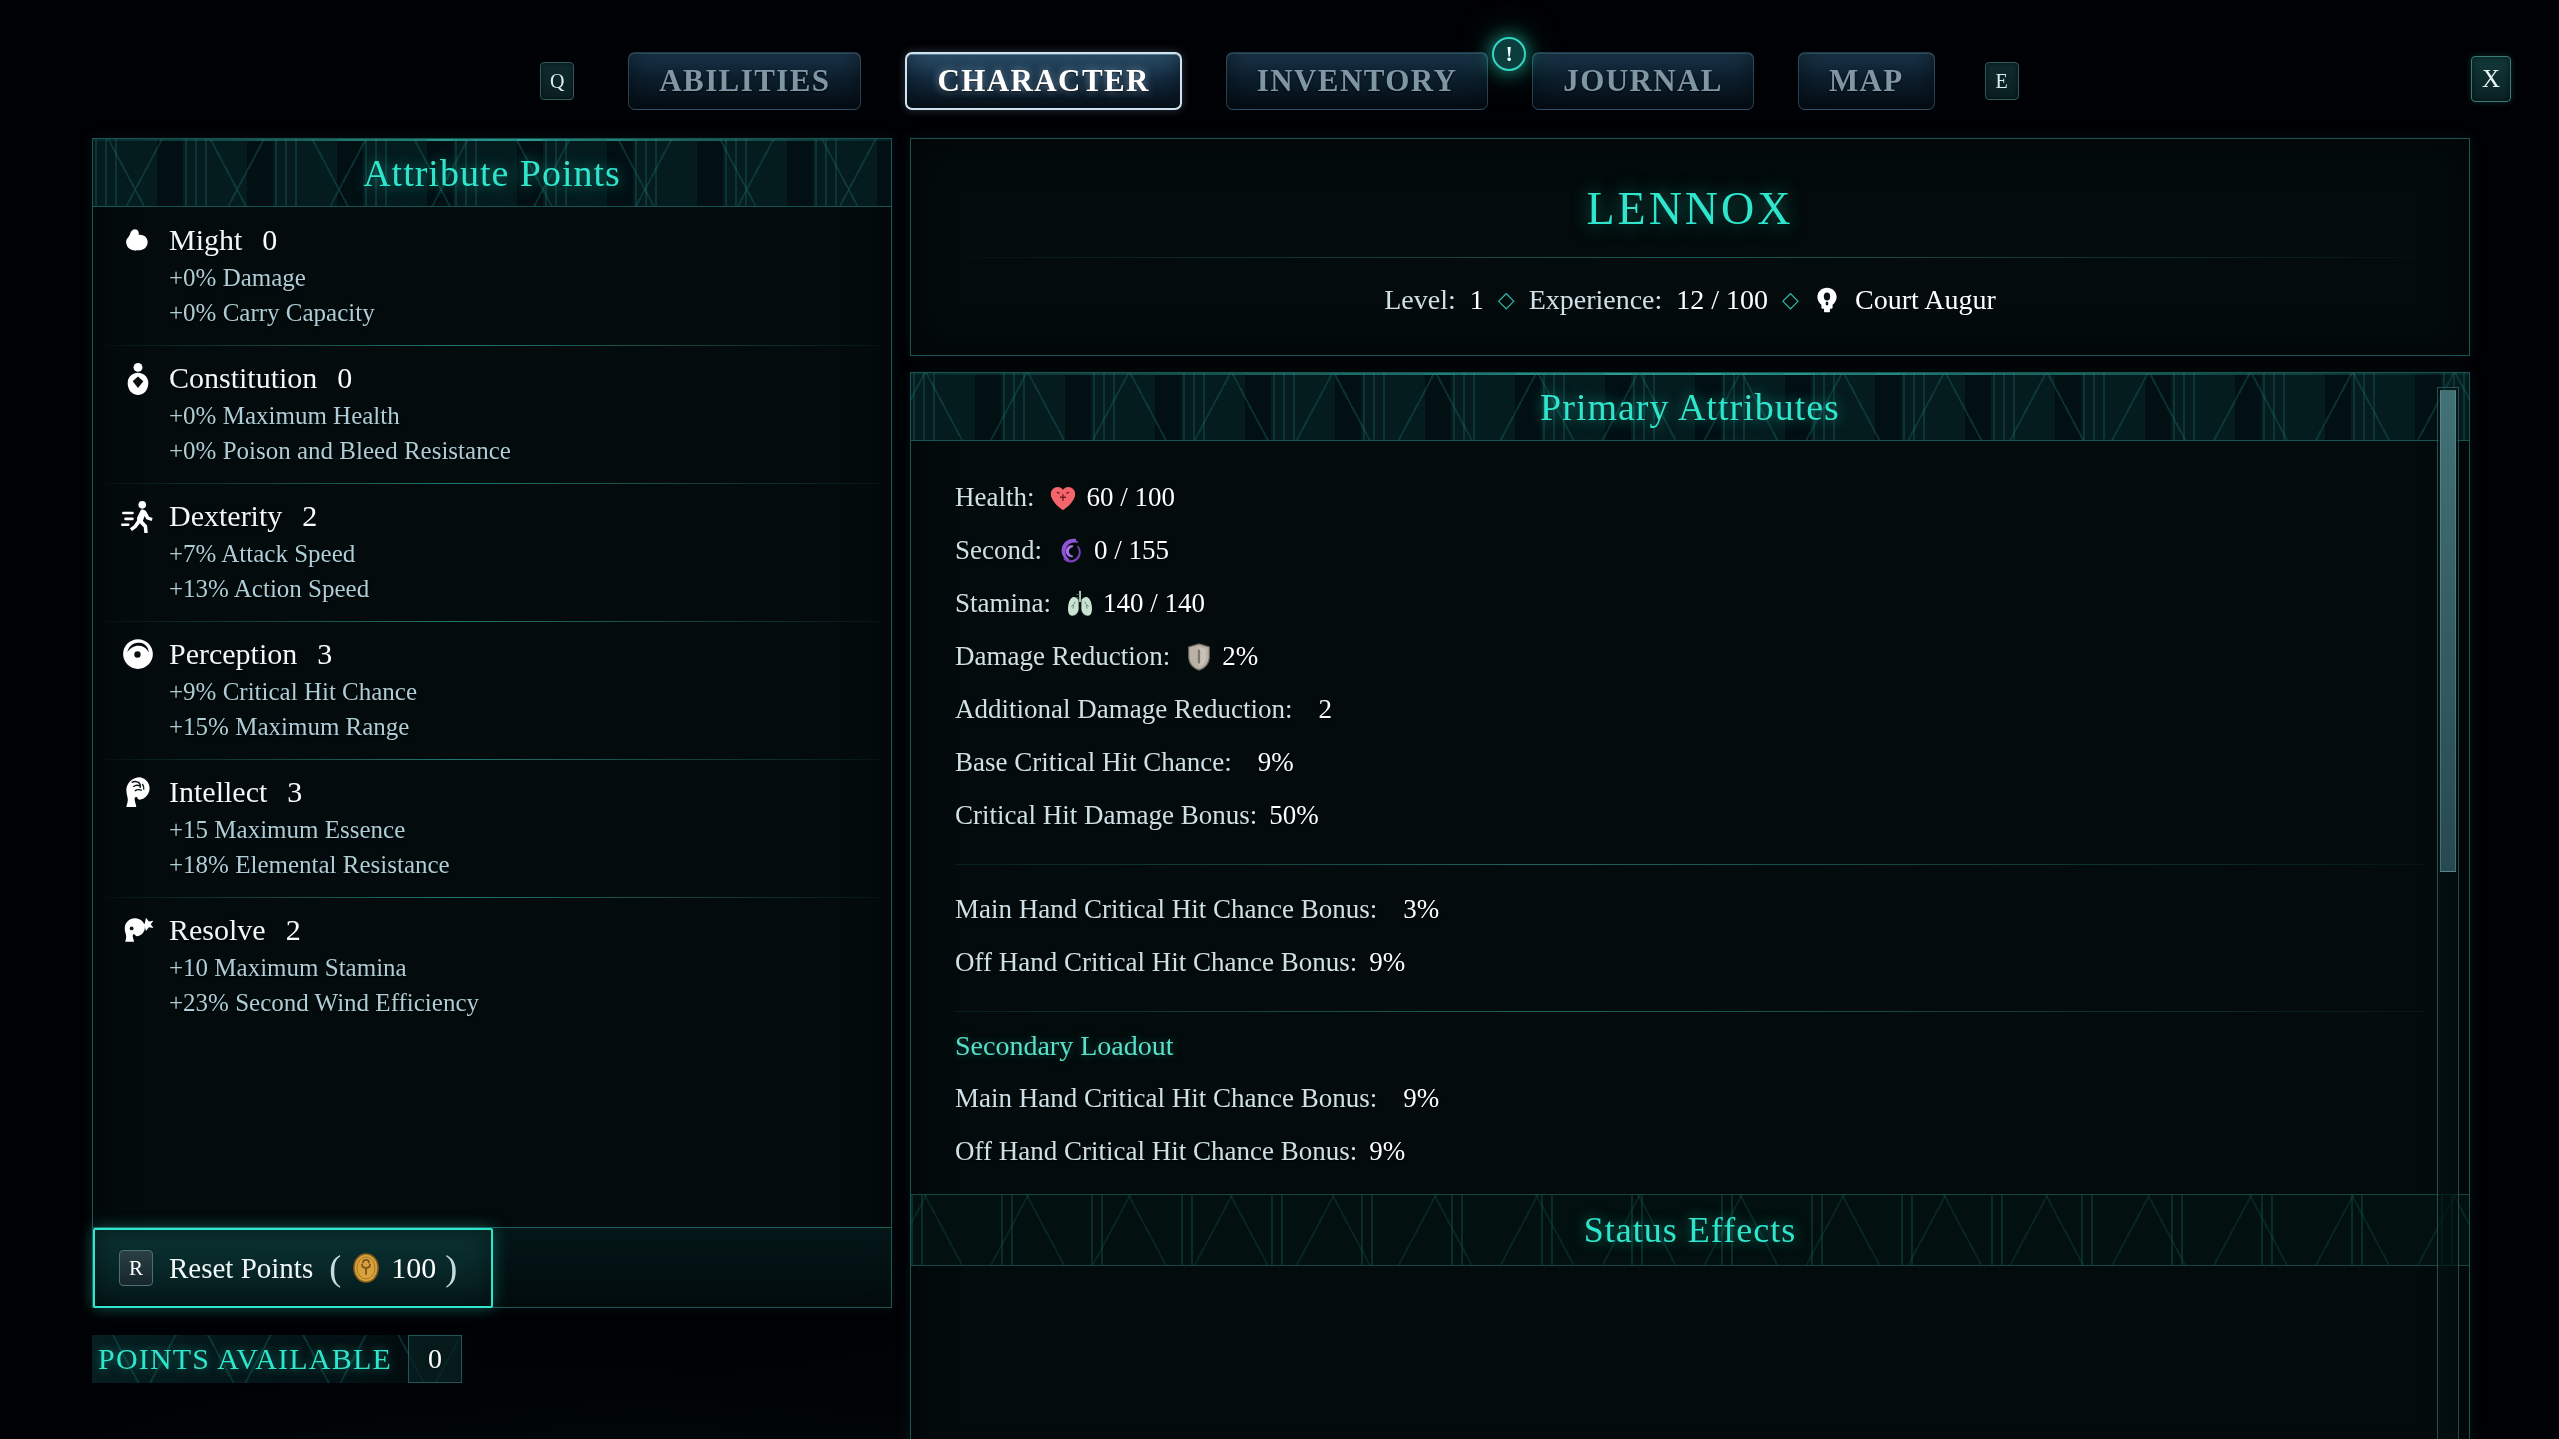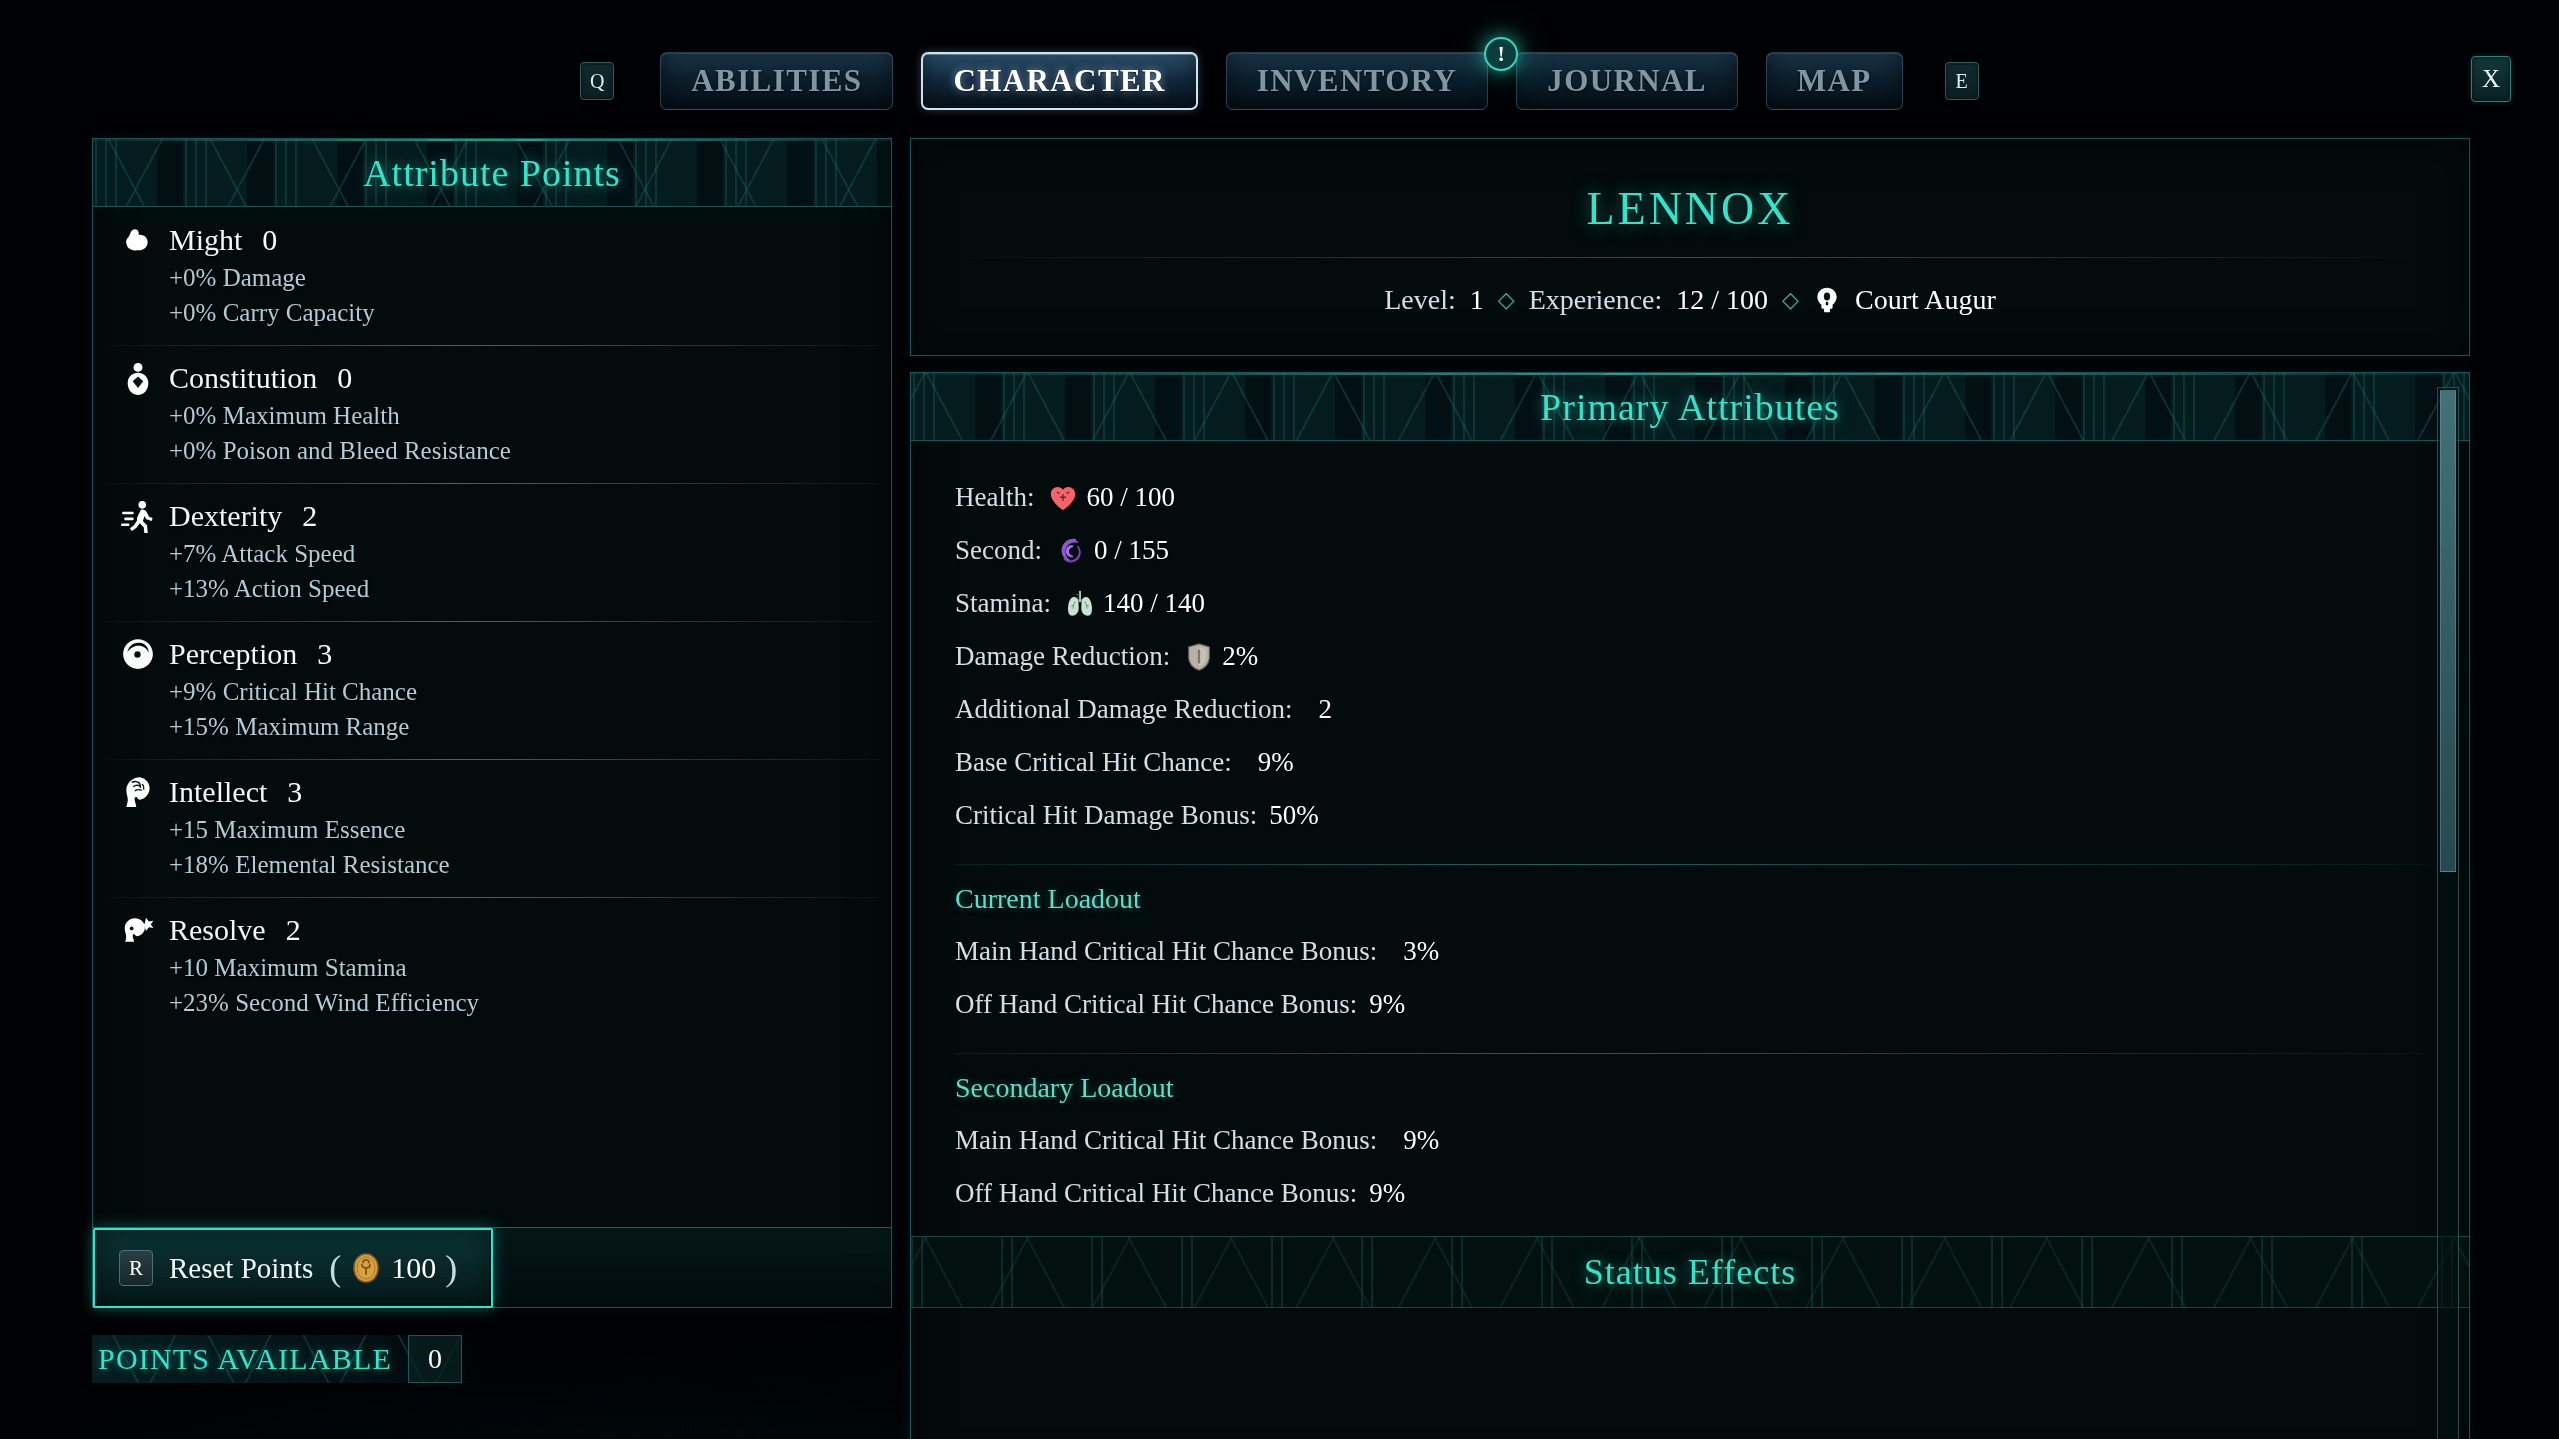"ABILITIES" .tab { margin: 0 14px -> 0 22px }
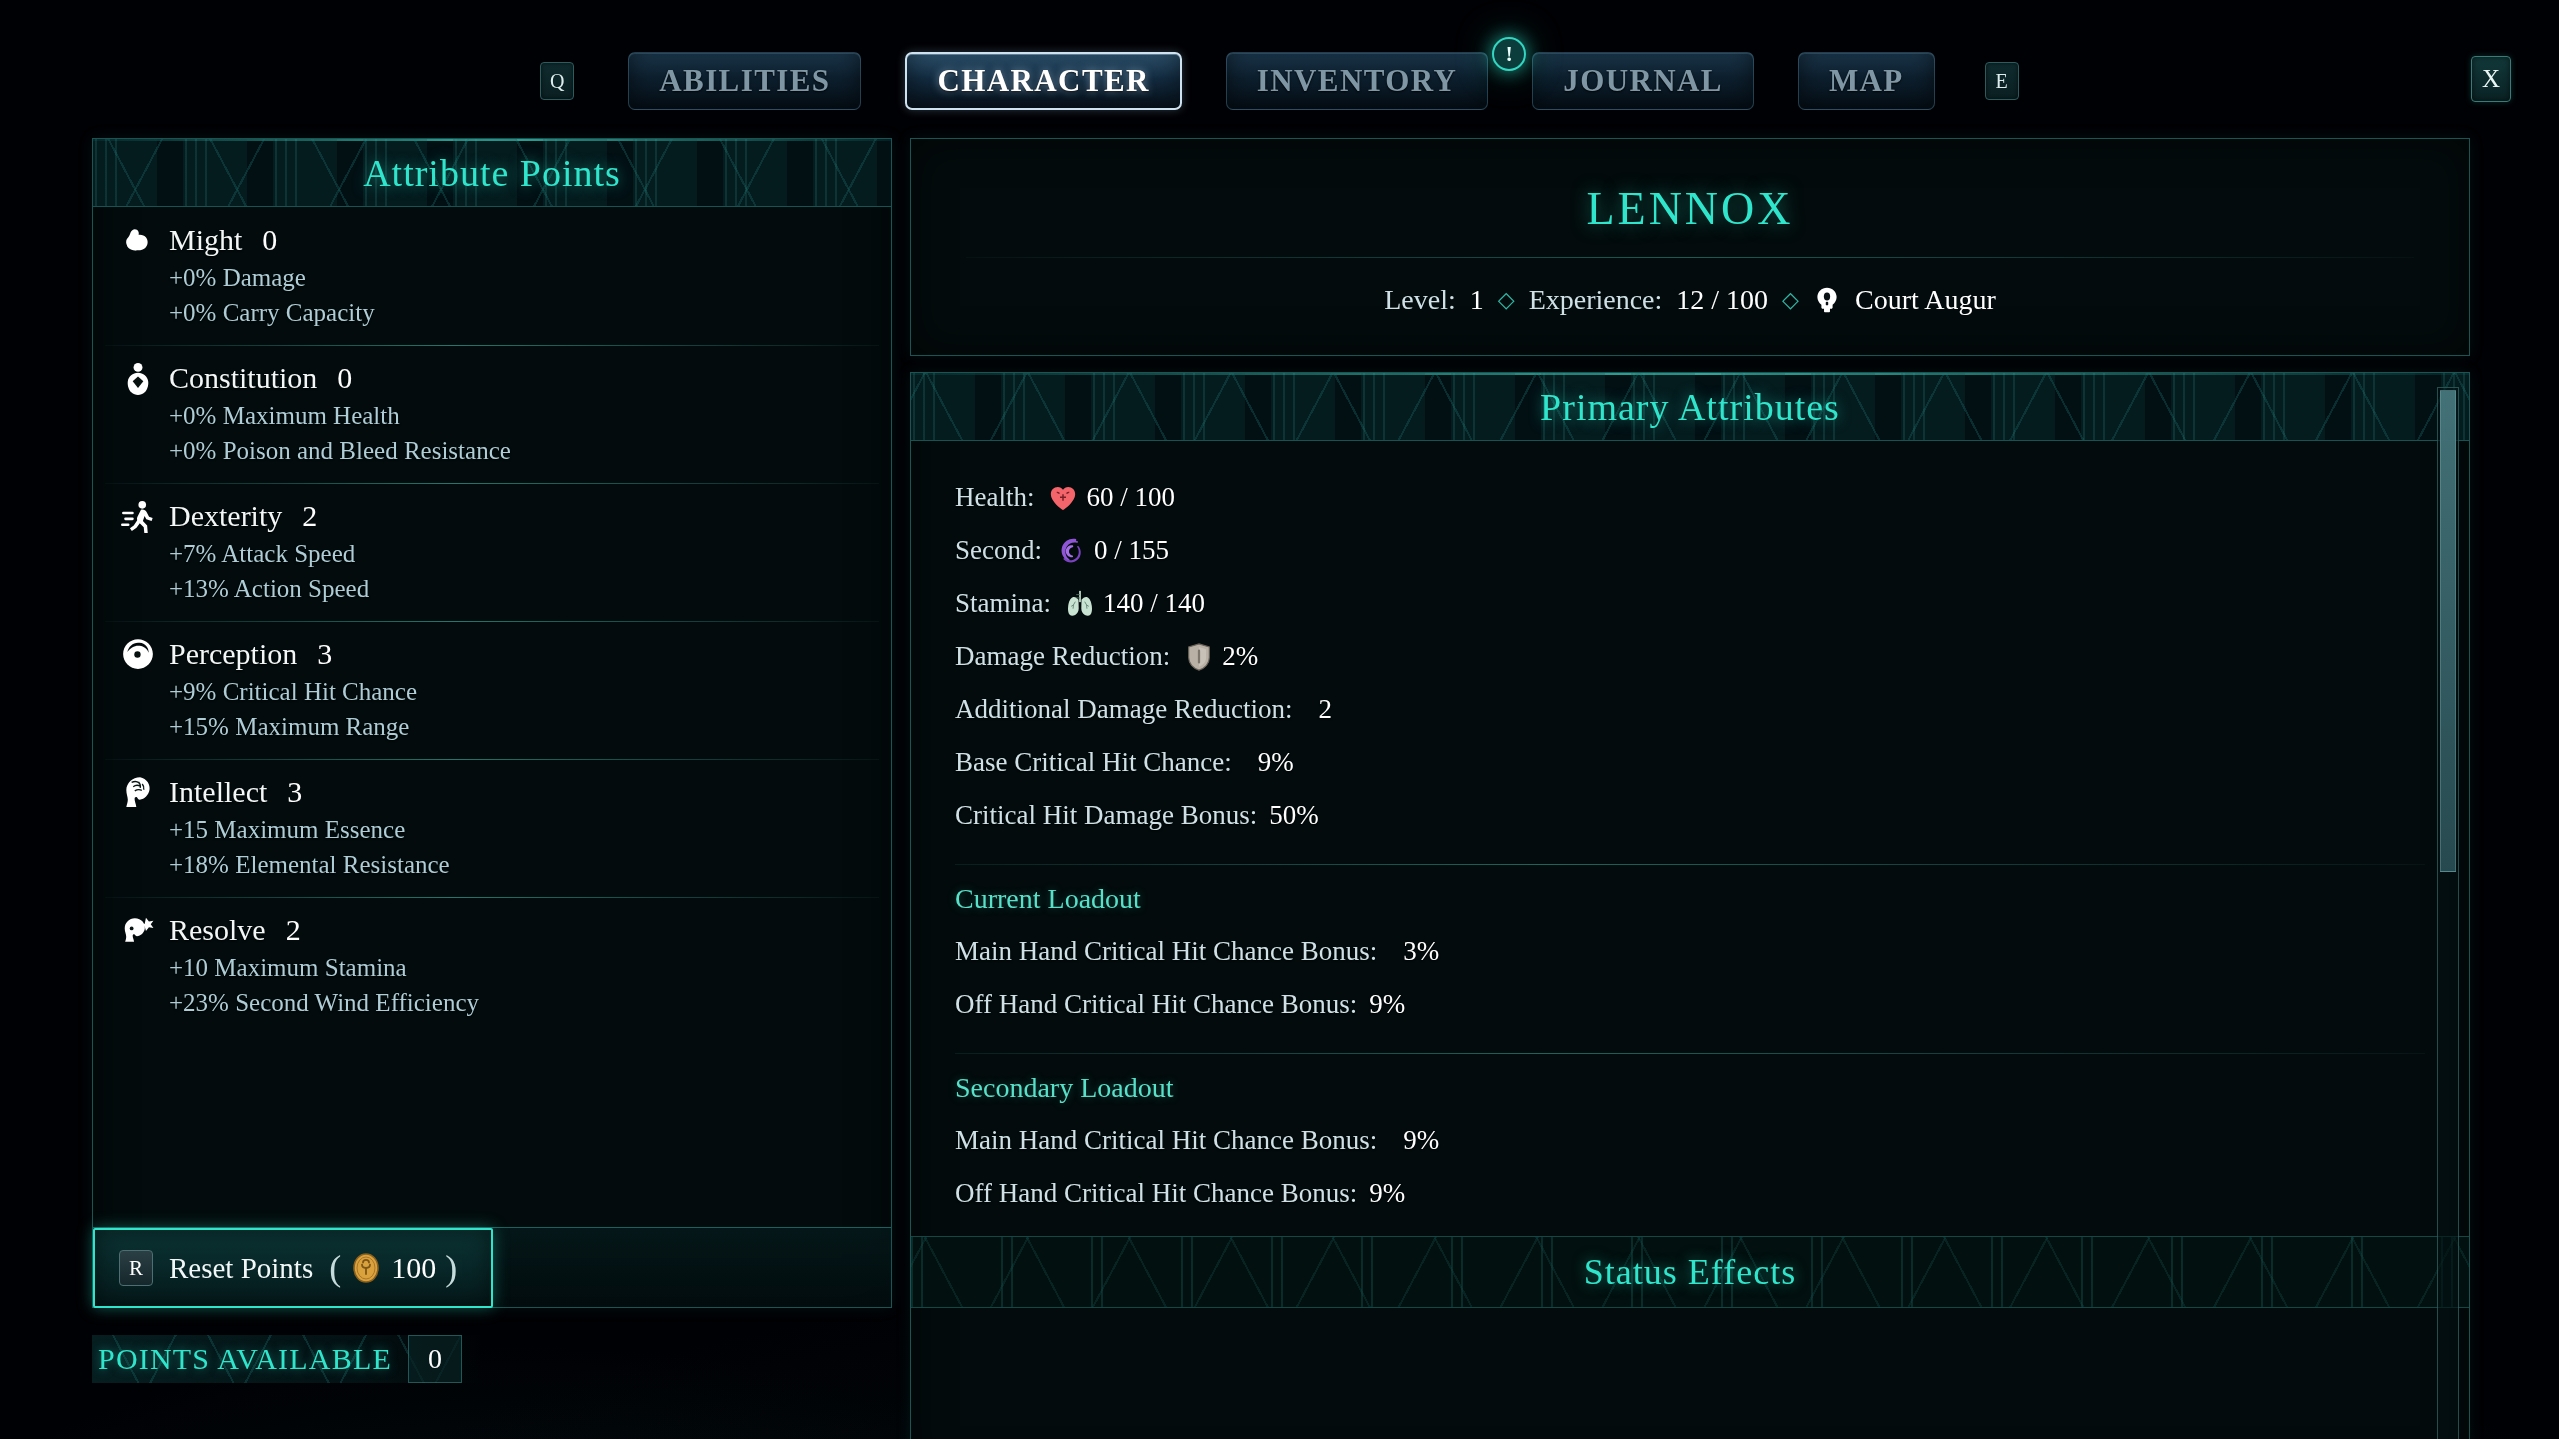"Current Loadout" div.loadout-title { html: <div>Current Loadout</div> -> none }
